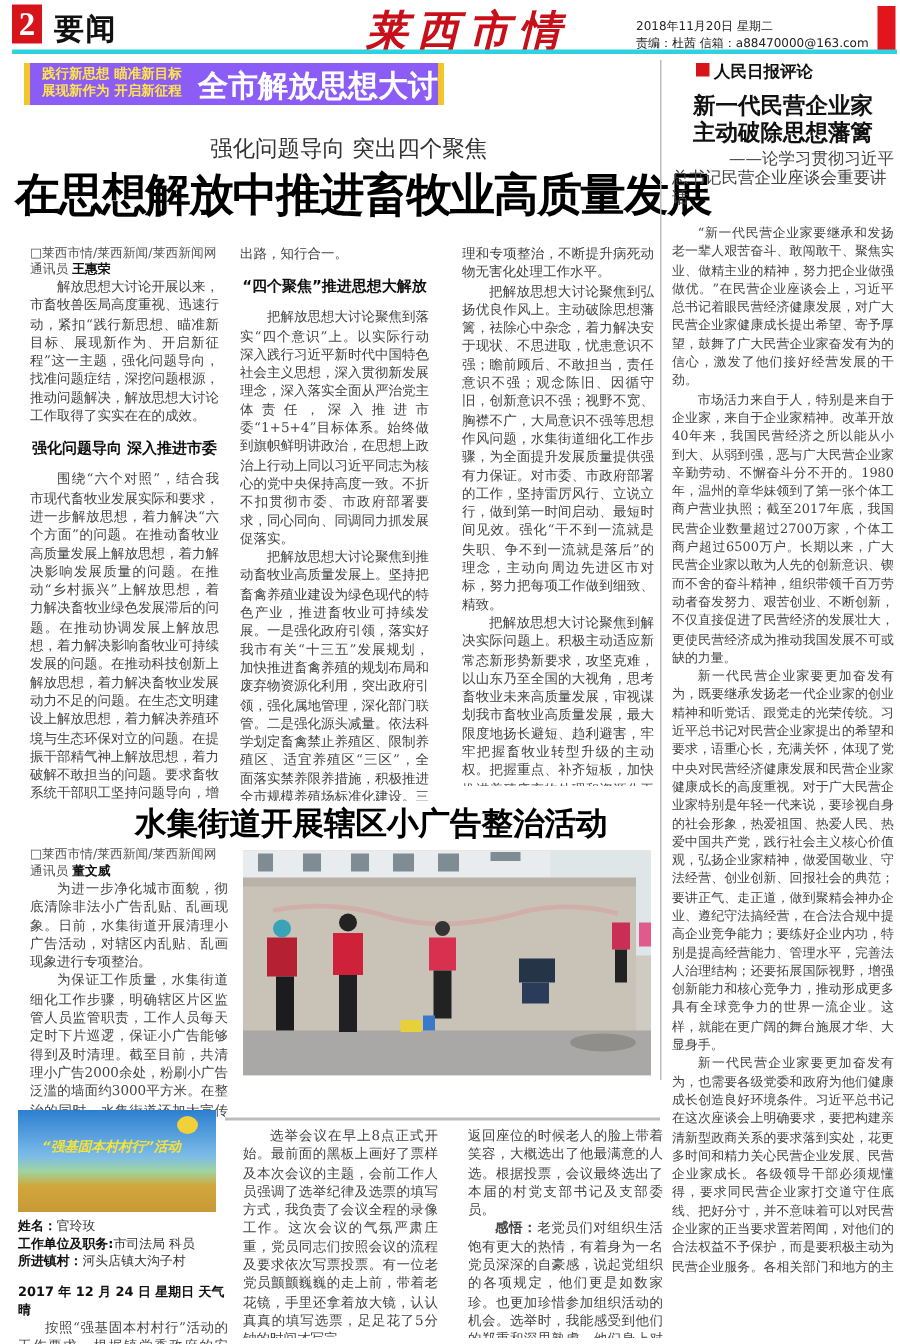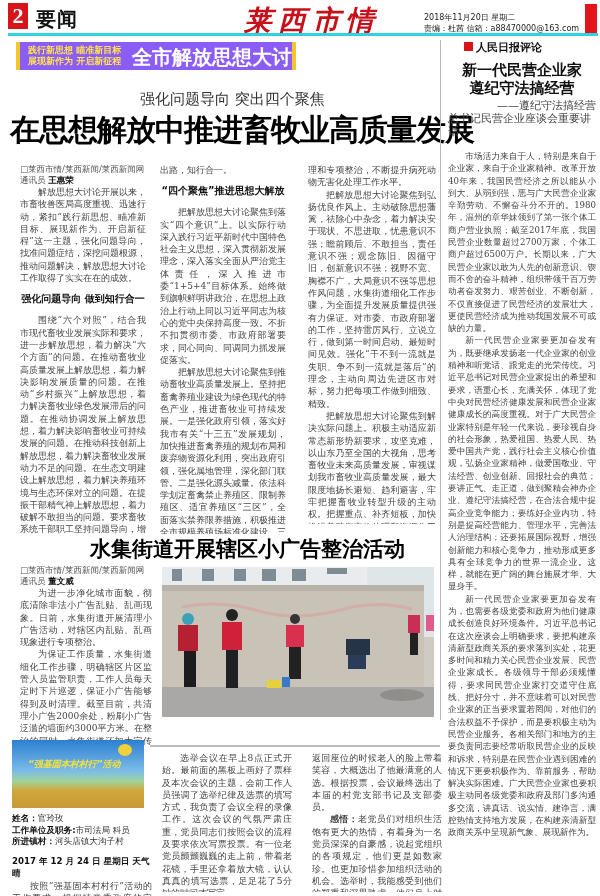"遵纪守法搞经营" div { text: 遵纪守法搞经营 -> 主动破除思想藩篱 }
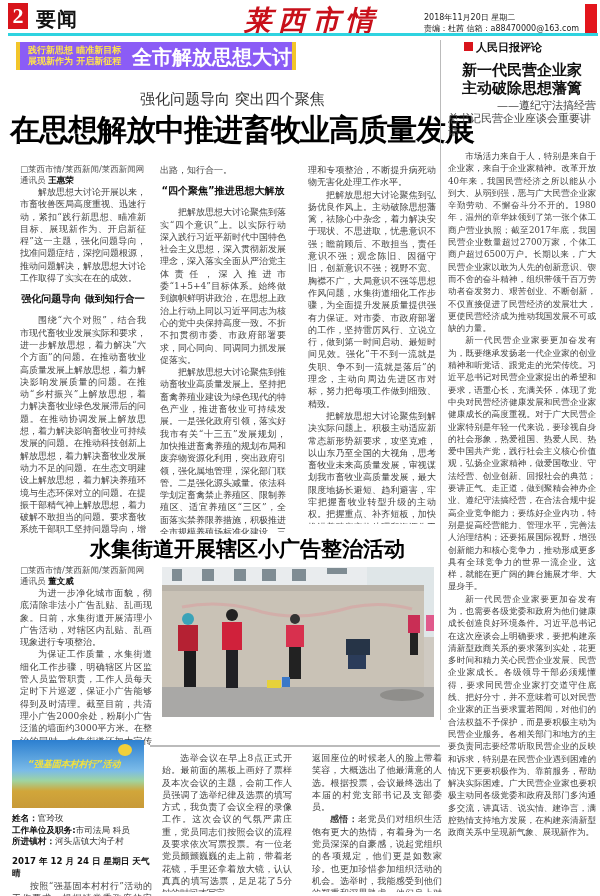"——遵纪守法搞经营" div.r { text: 遵纪守法搞经营 -> 论学习贯彻习近平 }
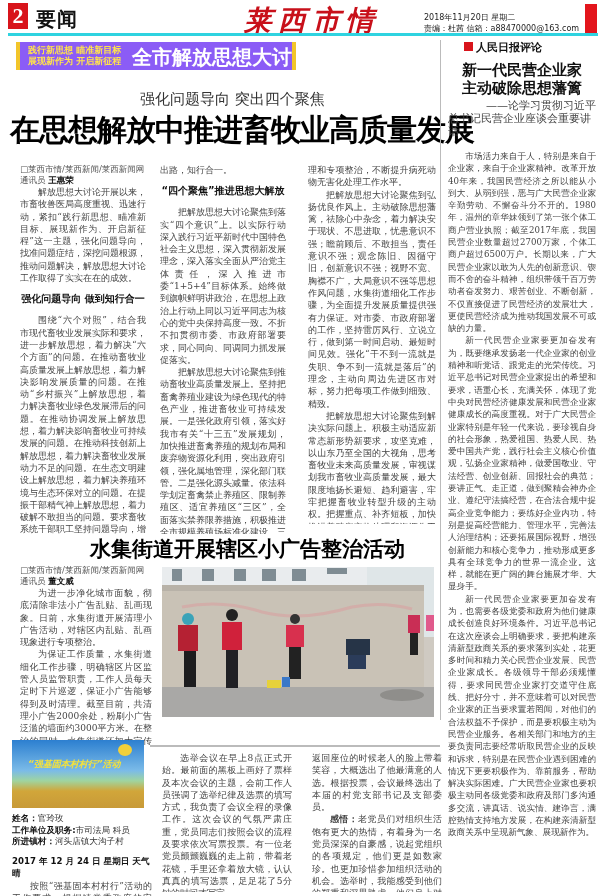"“新一代民营企业家要继承和发扬老一辈人艰苦奋斗、敢闯敢干、聚焦实业、做精主业的精" p { html: none -> <p>“新一代民营企业家要继承和发扬老一辈人艰苦奋斗、敢闯敢干、聚焦实业、做精主业的精神，努力把企业做强做优。”在民营企业座谈会上，习近平总书记着眼民营经济健康发展，对广大民营企业家健康成长提出希望、寄予厚望，鼓舞了广大民营企业家奋发有为的信心，激发了他们接好经营发展的干劲。</p> }
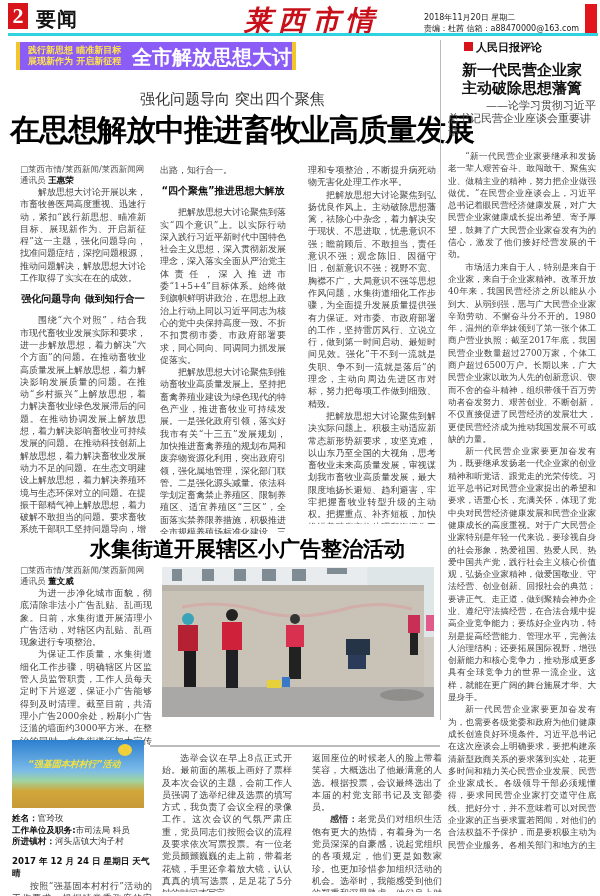"强化问题导向 做到知行合一" h4 { text: 做到知行合一 -> 深入推进市委 }
